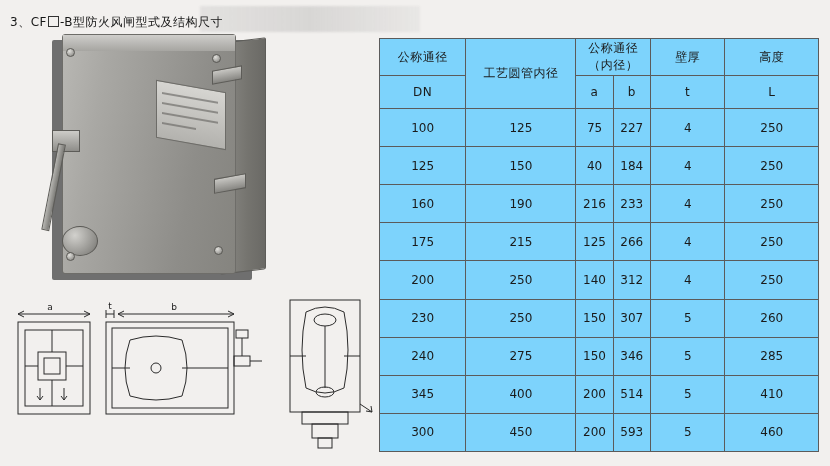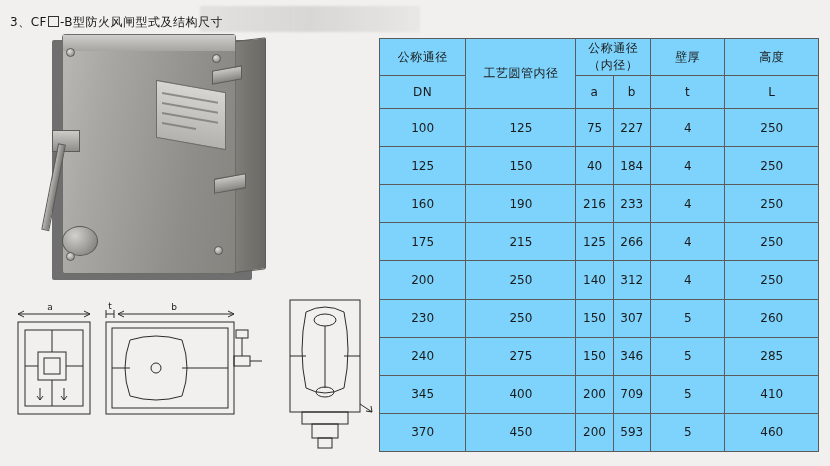"709" td { text: 709 -> 514 }
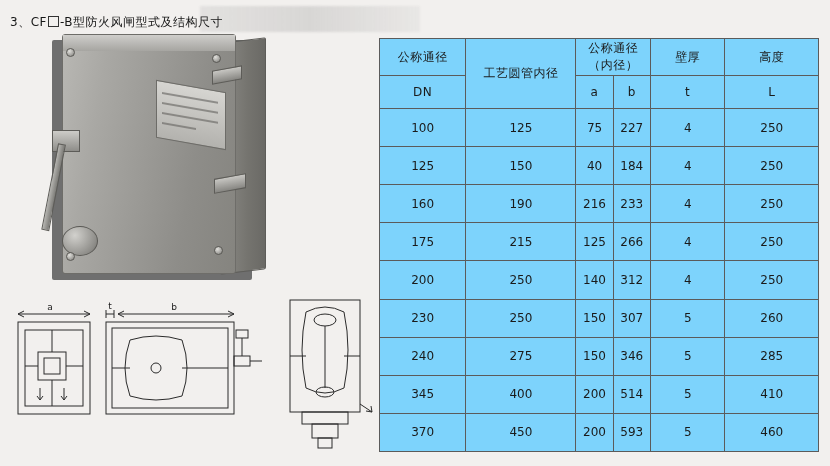"370" td { text: 370 -> 300 }
